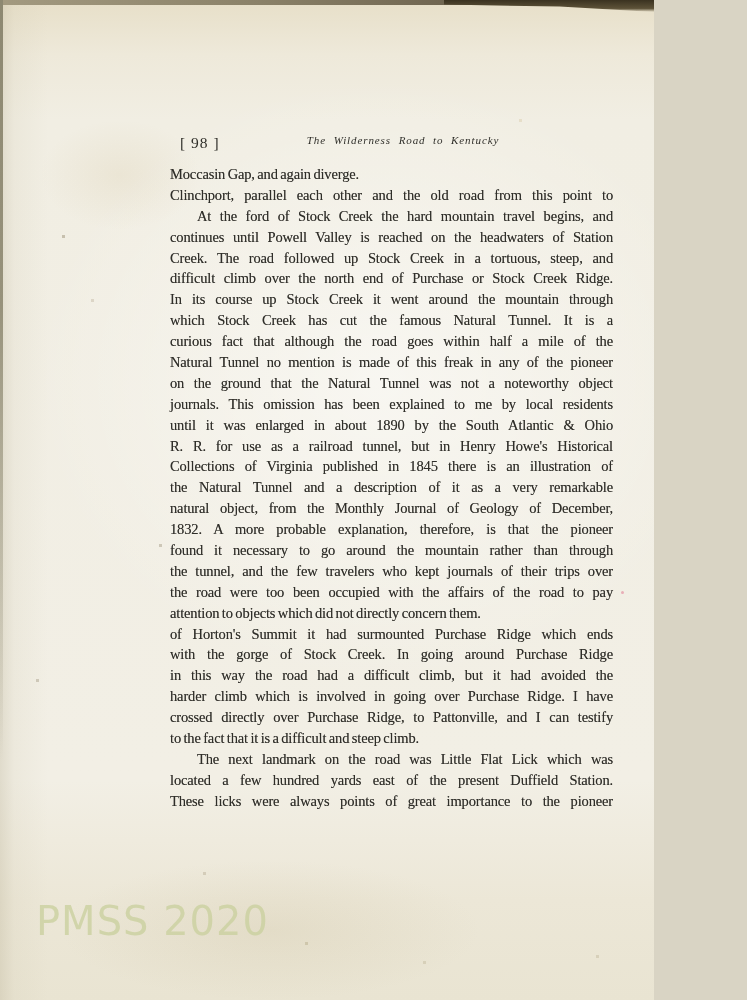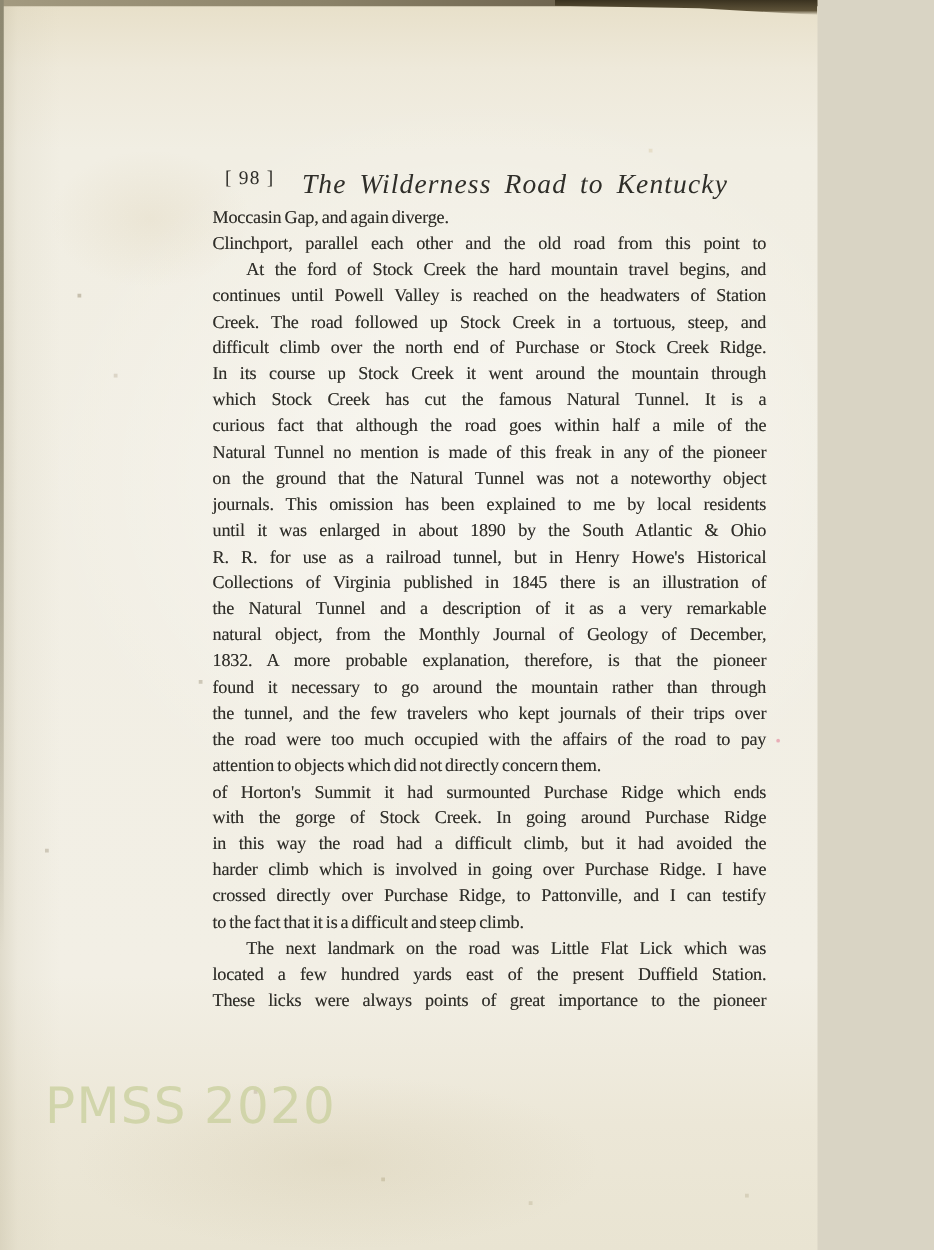"The Wilderness Road to Kentucky" .running-title { font-size: 22px -> 11px }
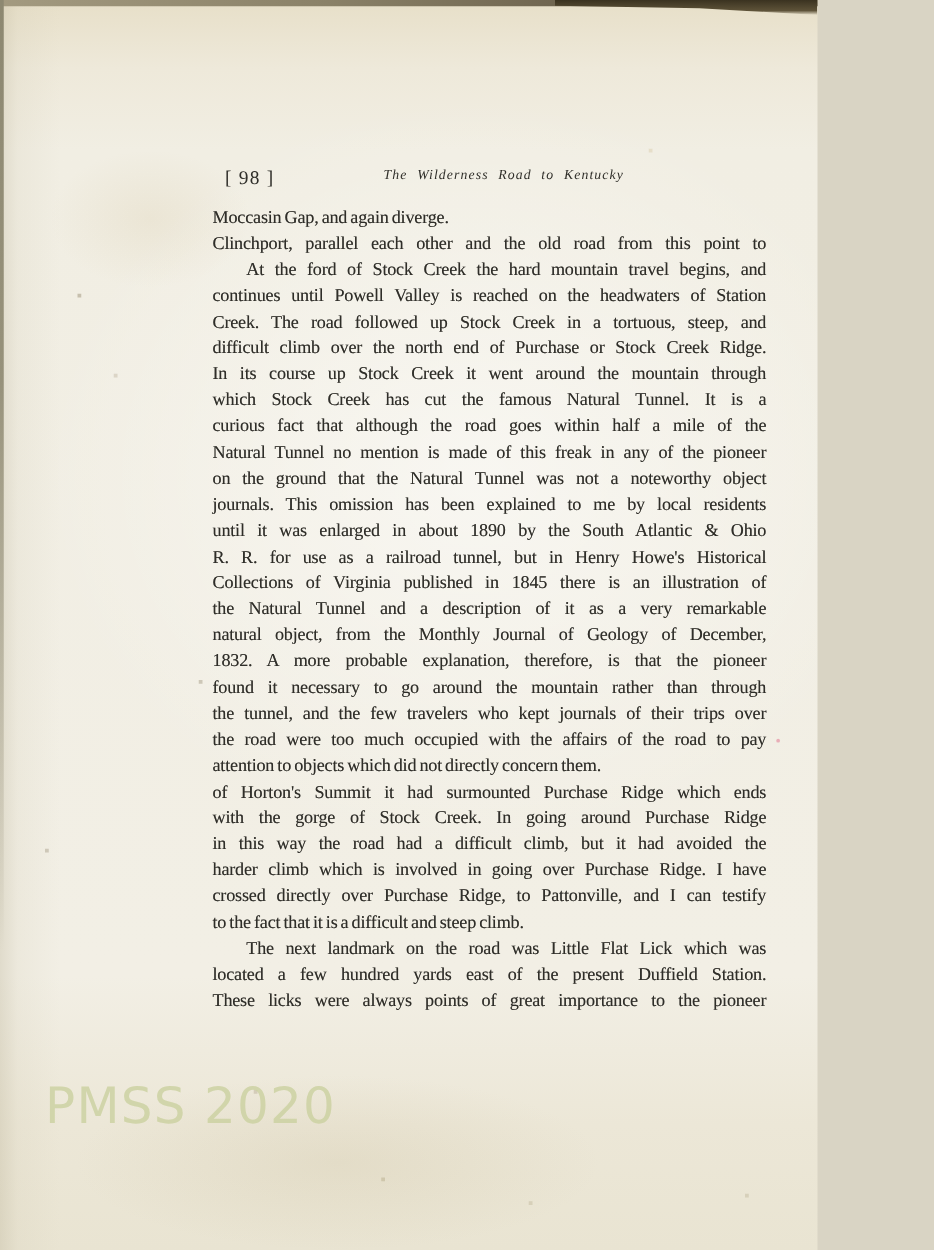"the road were too much" div.line { text: much -> been }
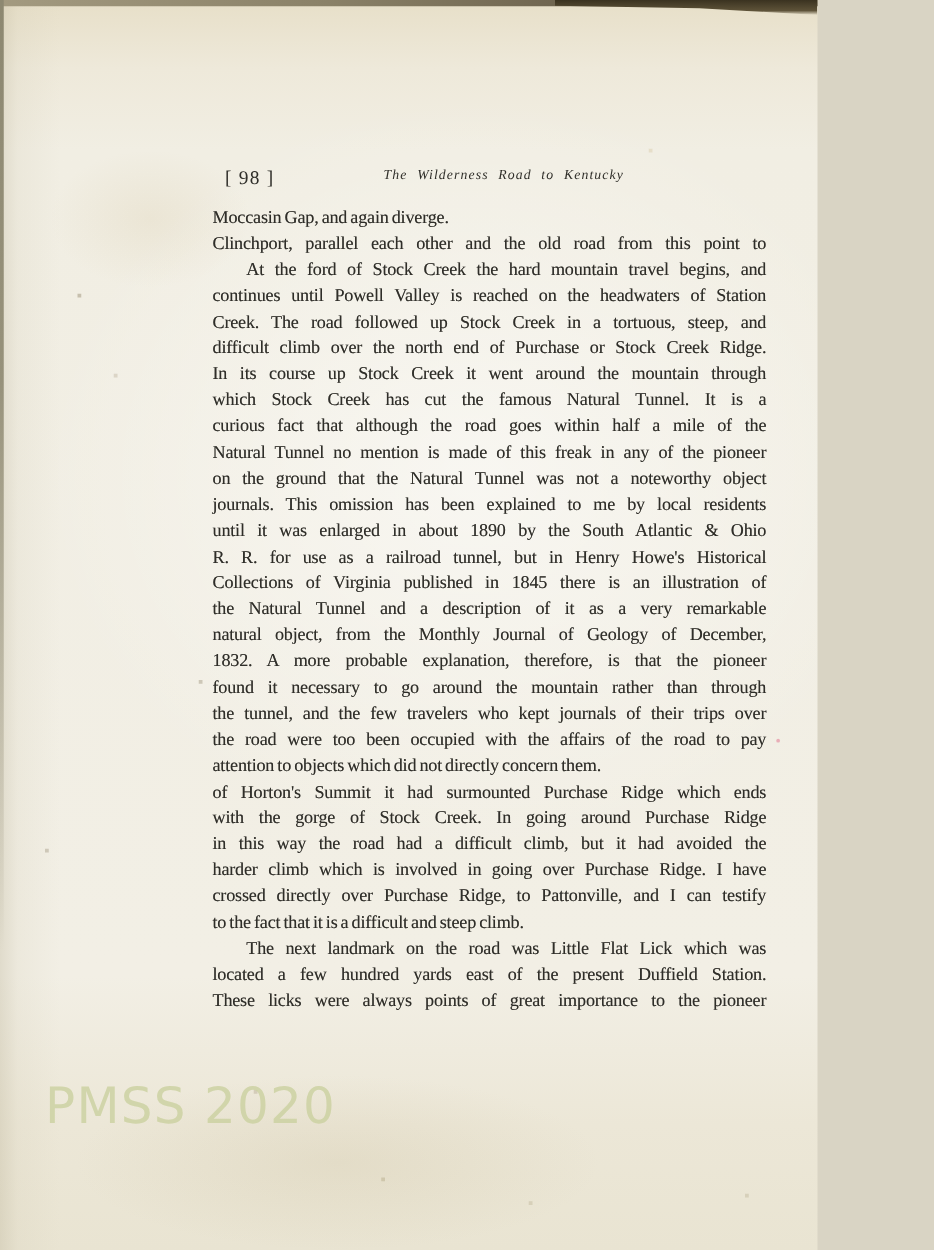"PMSS 2020" .watermark { top: 862px -> 898px }
